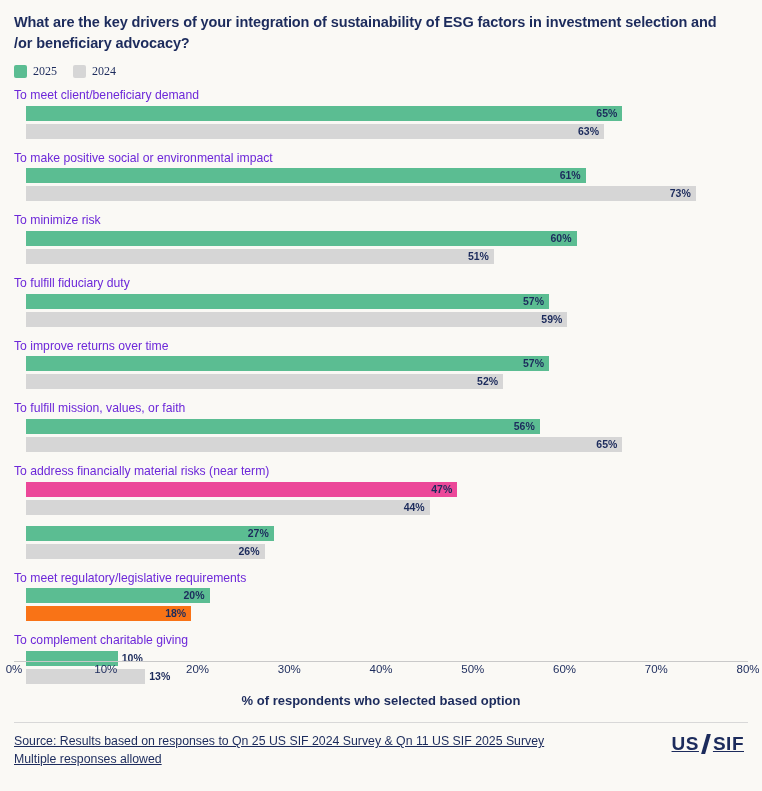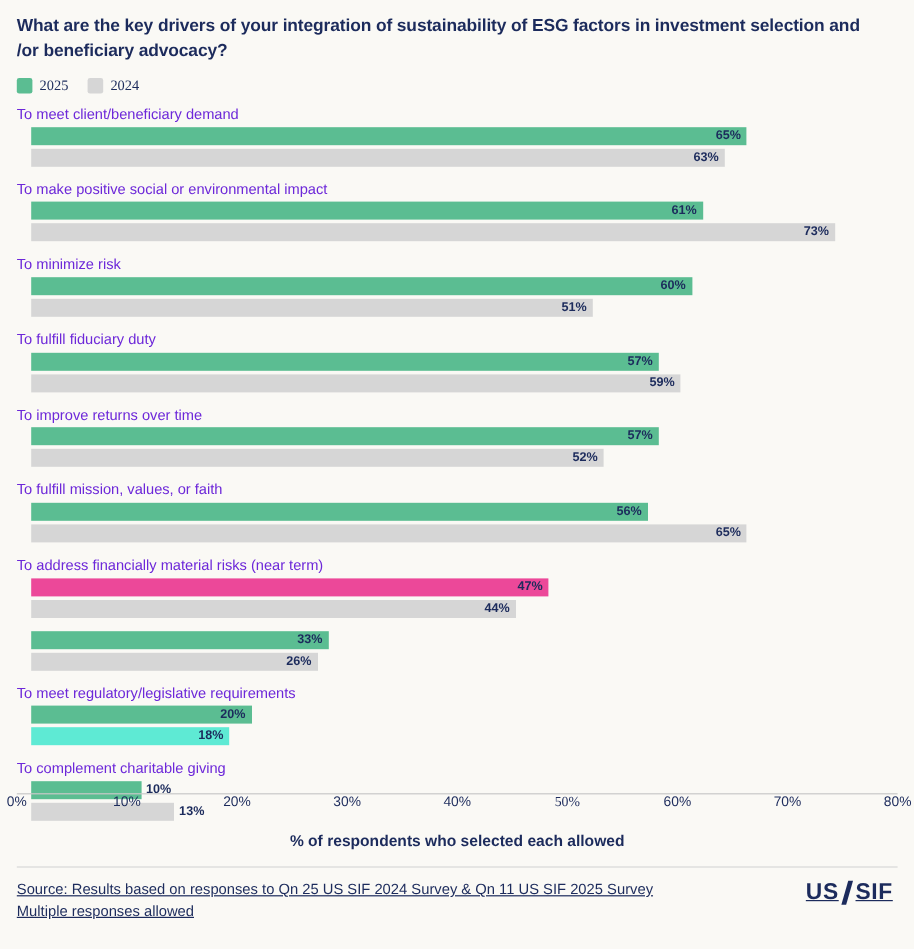"33%" span.bar-value { text: 33% -> 27% }
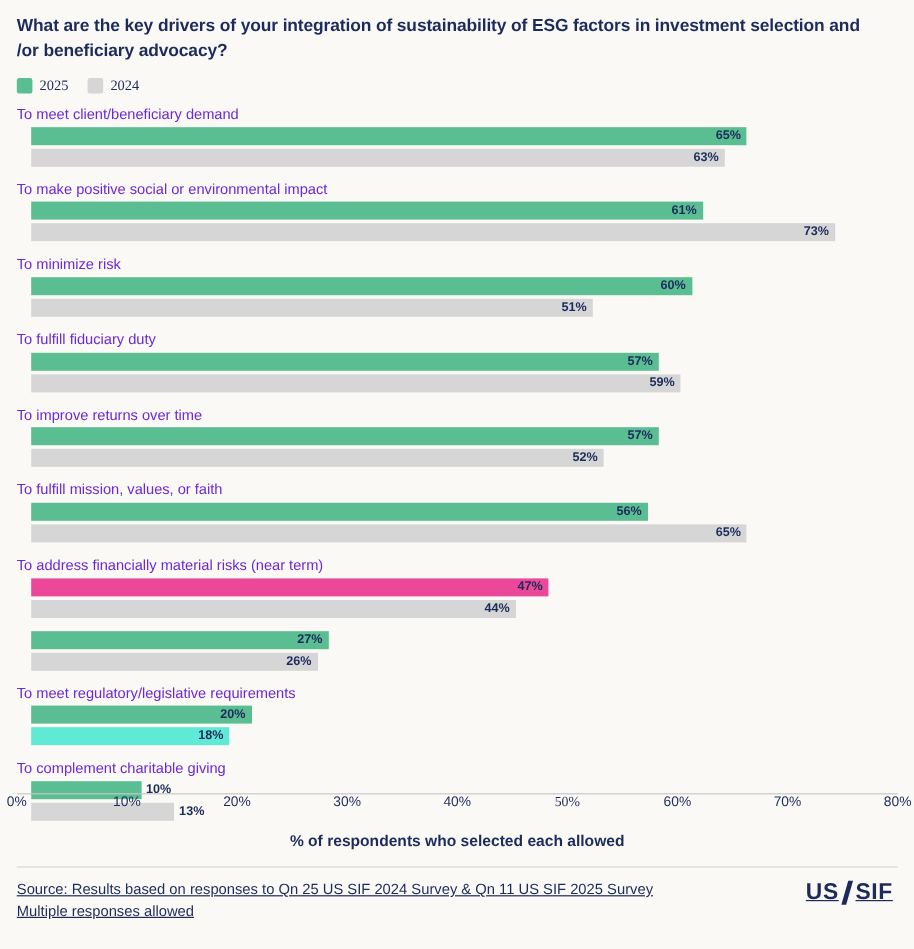"18%" div.bar { background: #5eead4 -> #f97316 }
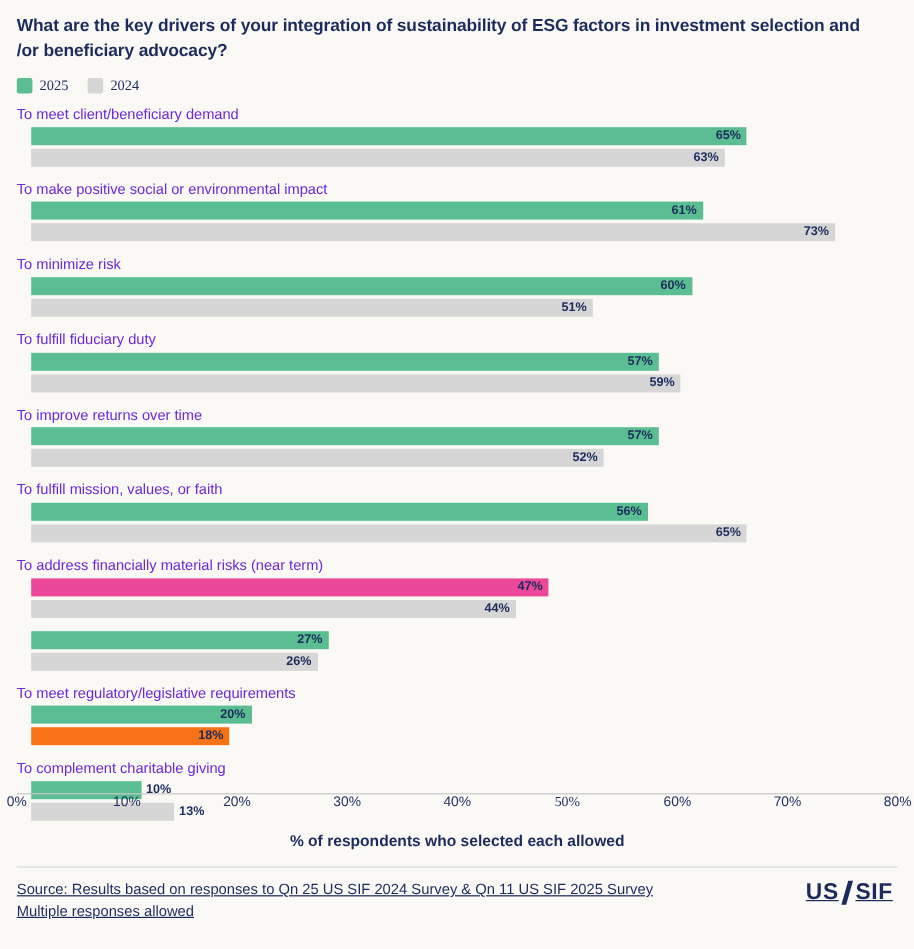"50%" div.tick { font-family: Liberation Serif, serif -> none }
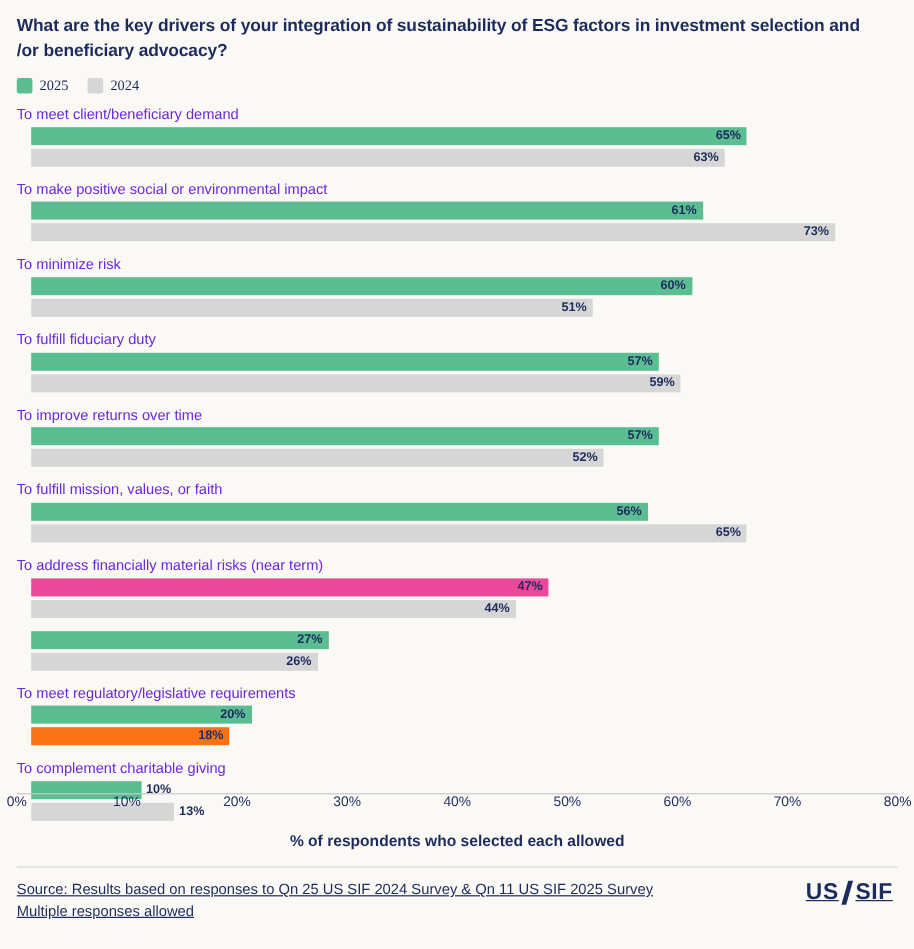"% of respondents who selected" div.axis-title { text: each allowed -> based option }
